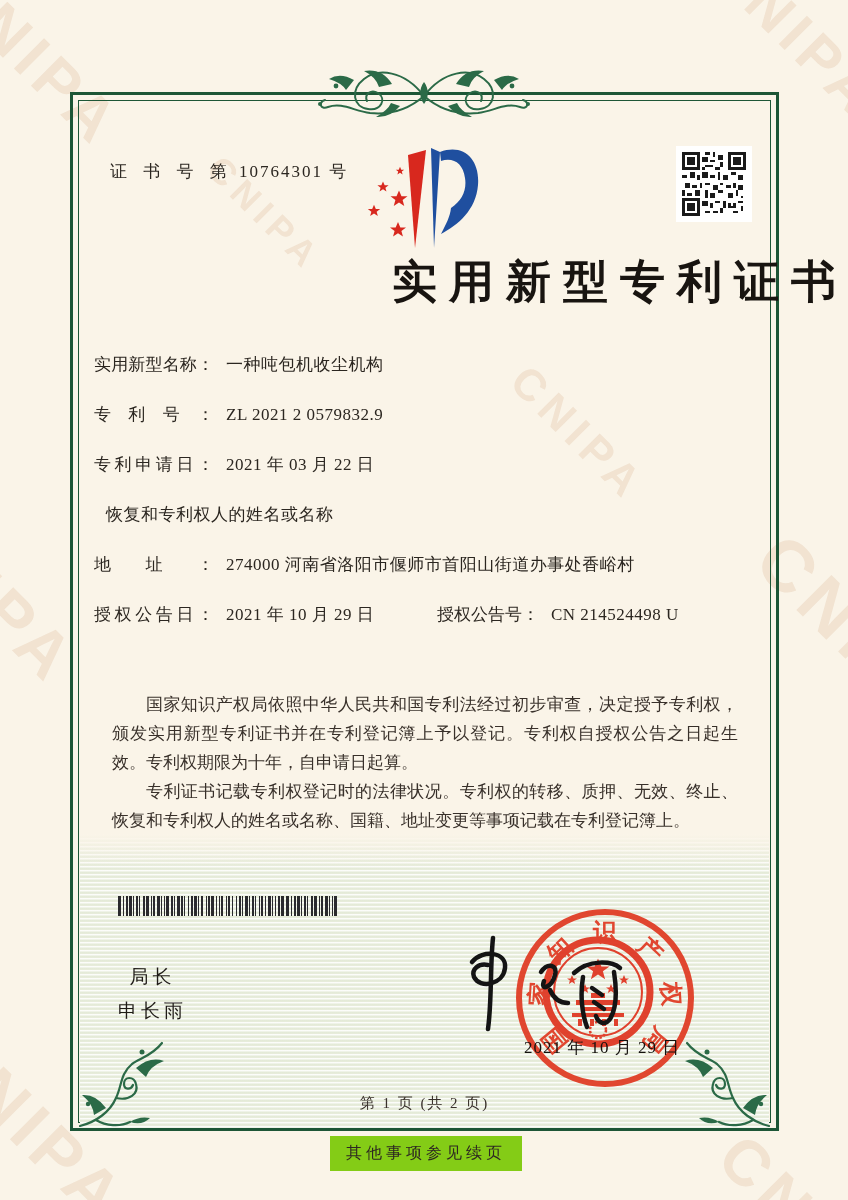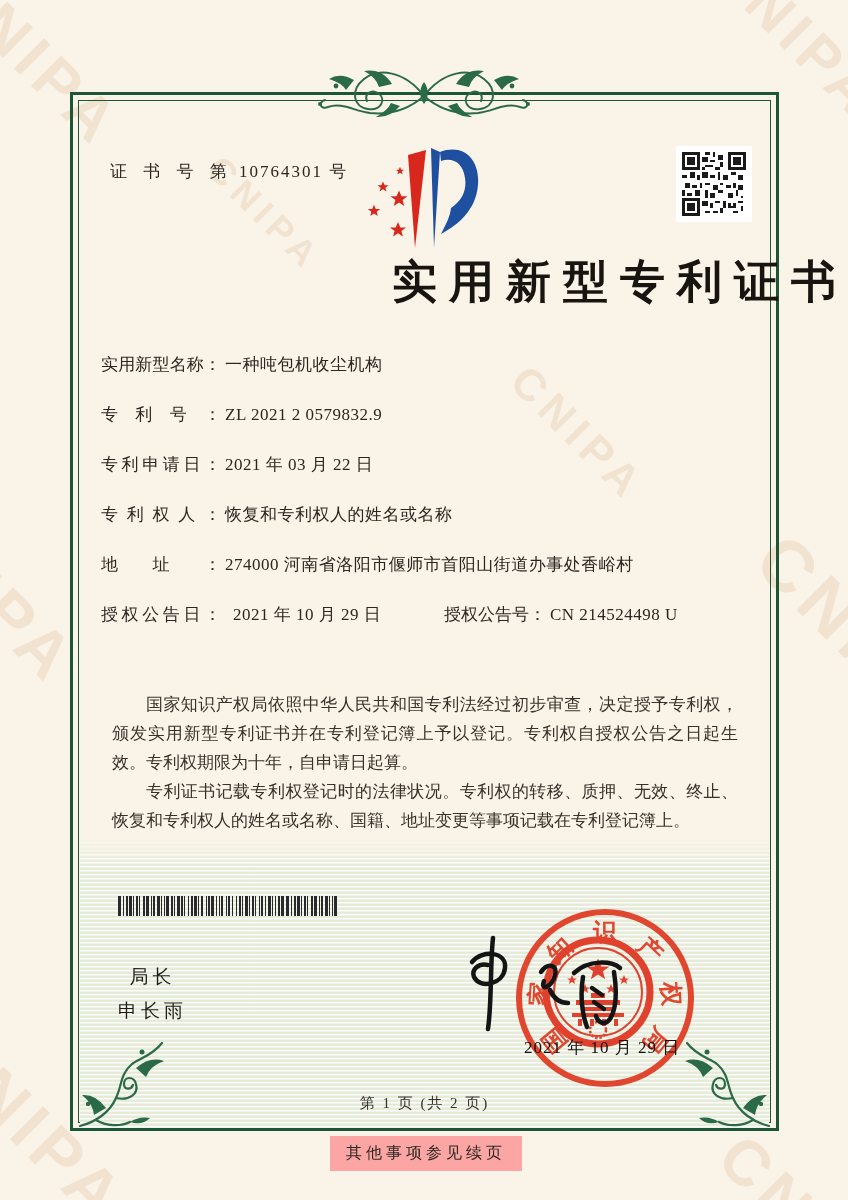"实用新型名称：" .fields { left: 101px -> 94px }
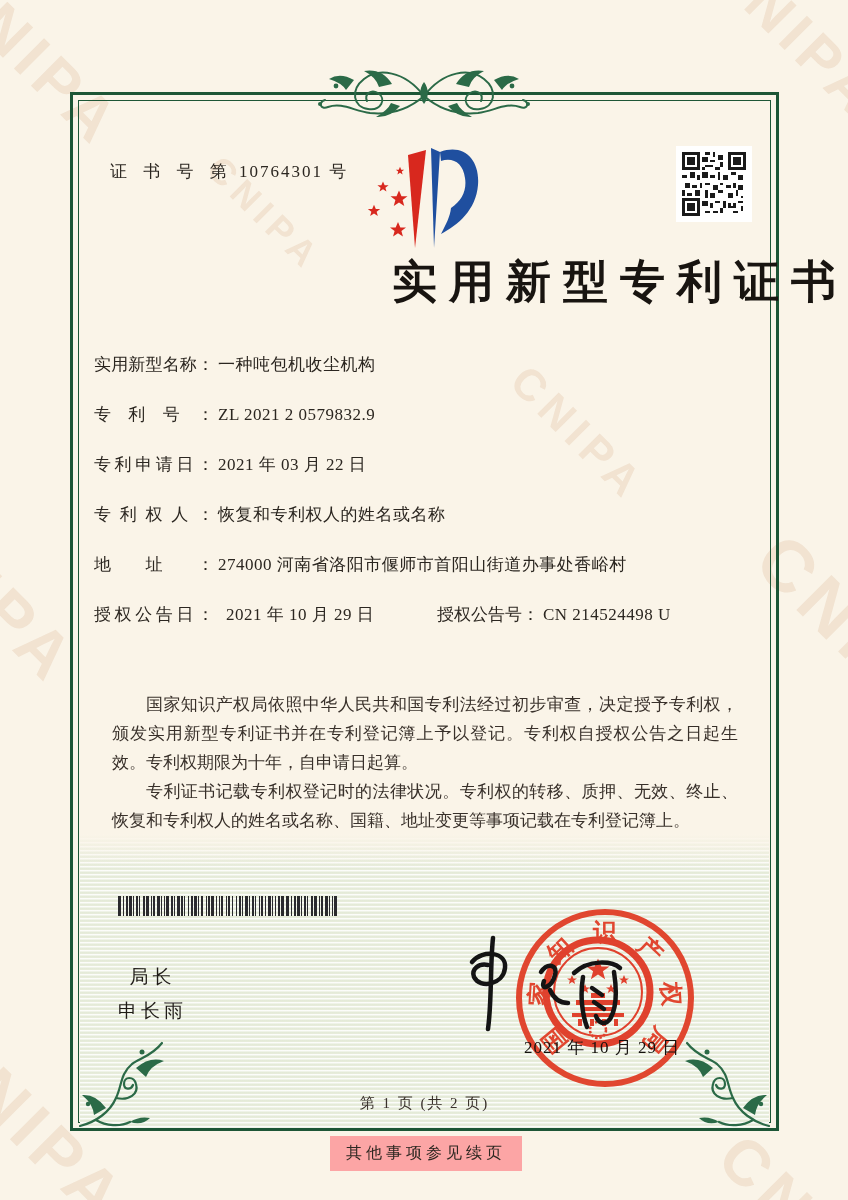"一种吨包机收尘机构" .fvalue { margin-left: 4px -> 12px }
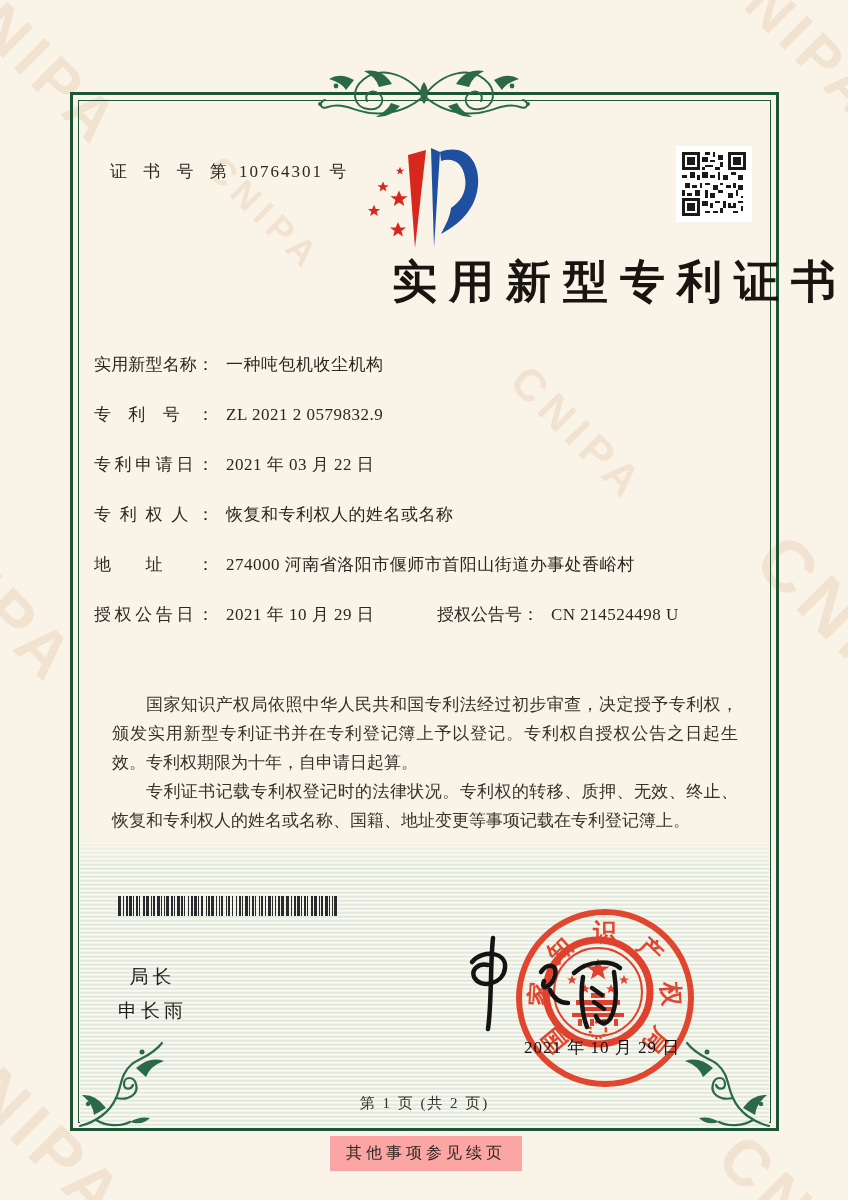"专利权人：" span.flabel { html: <span>专利权人：</span> -> none }
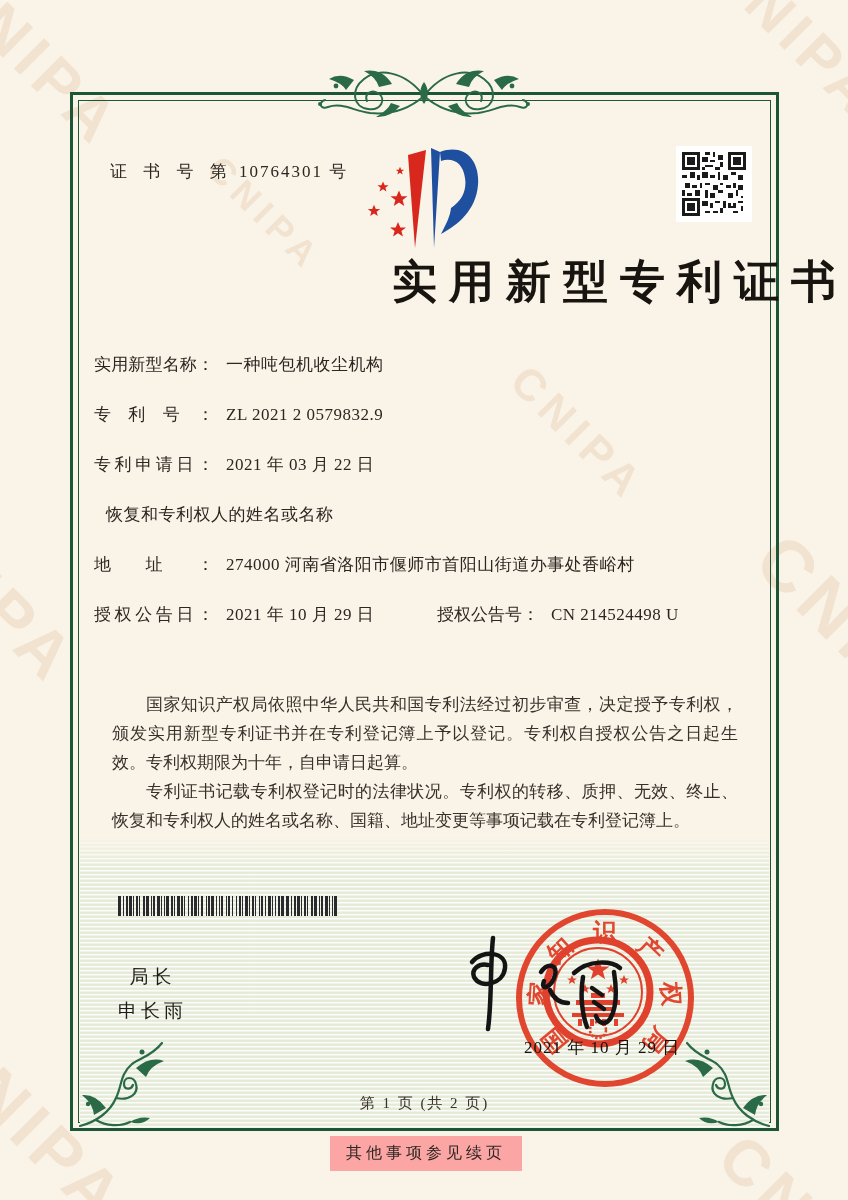"其他事项参见续页" .cont-note { background: #fca5a5 -> #84cc16 }
